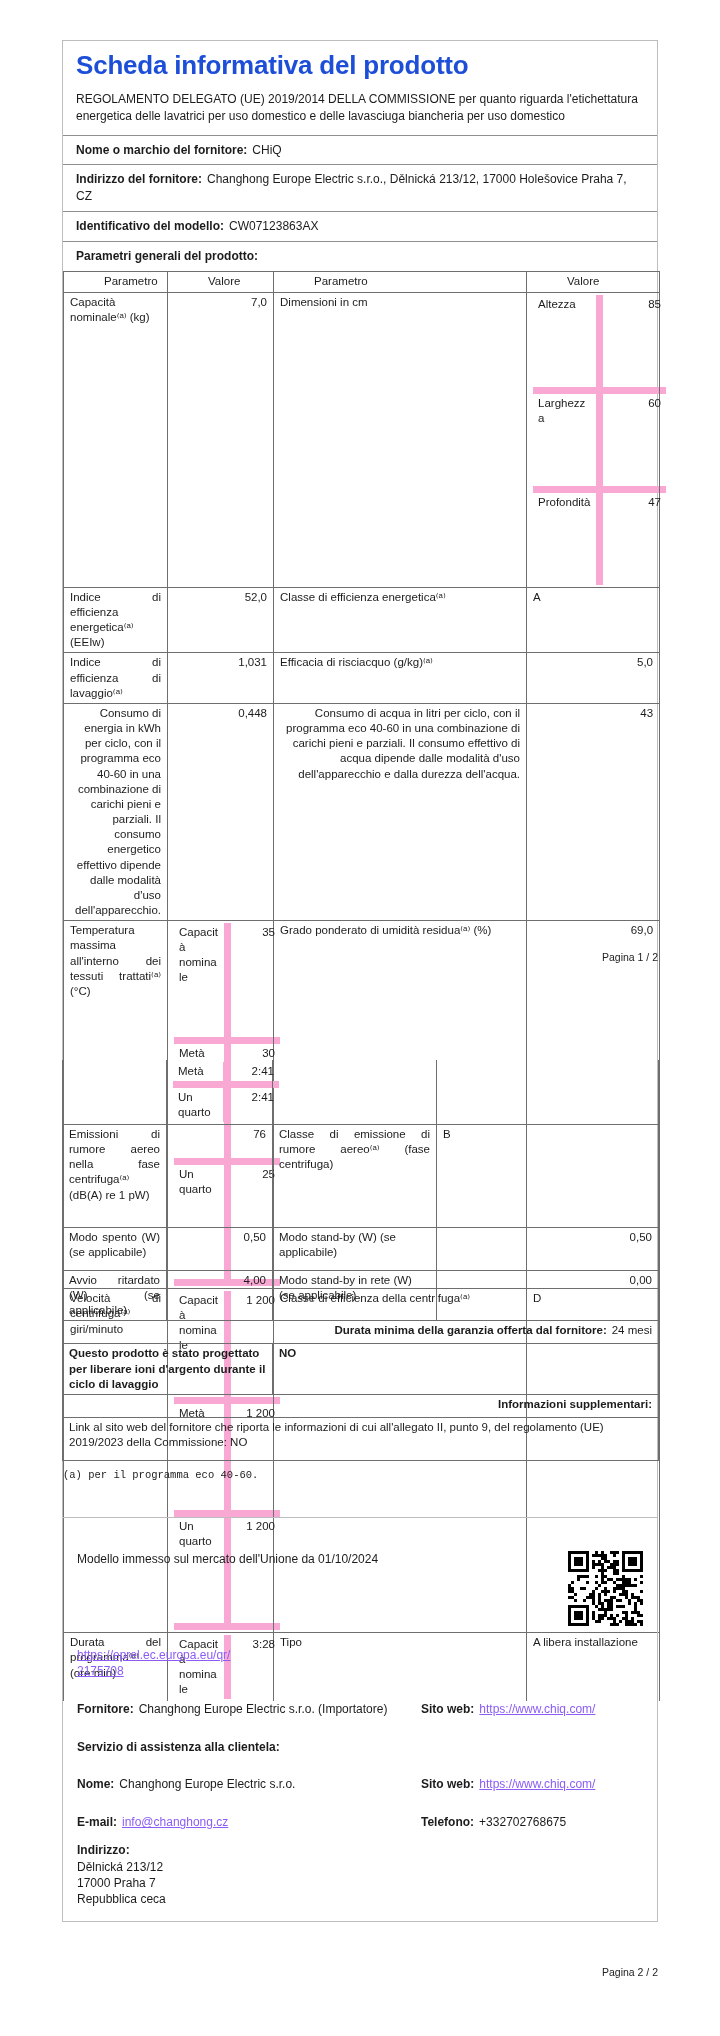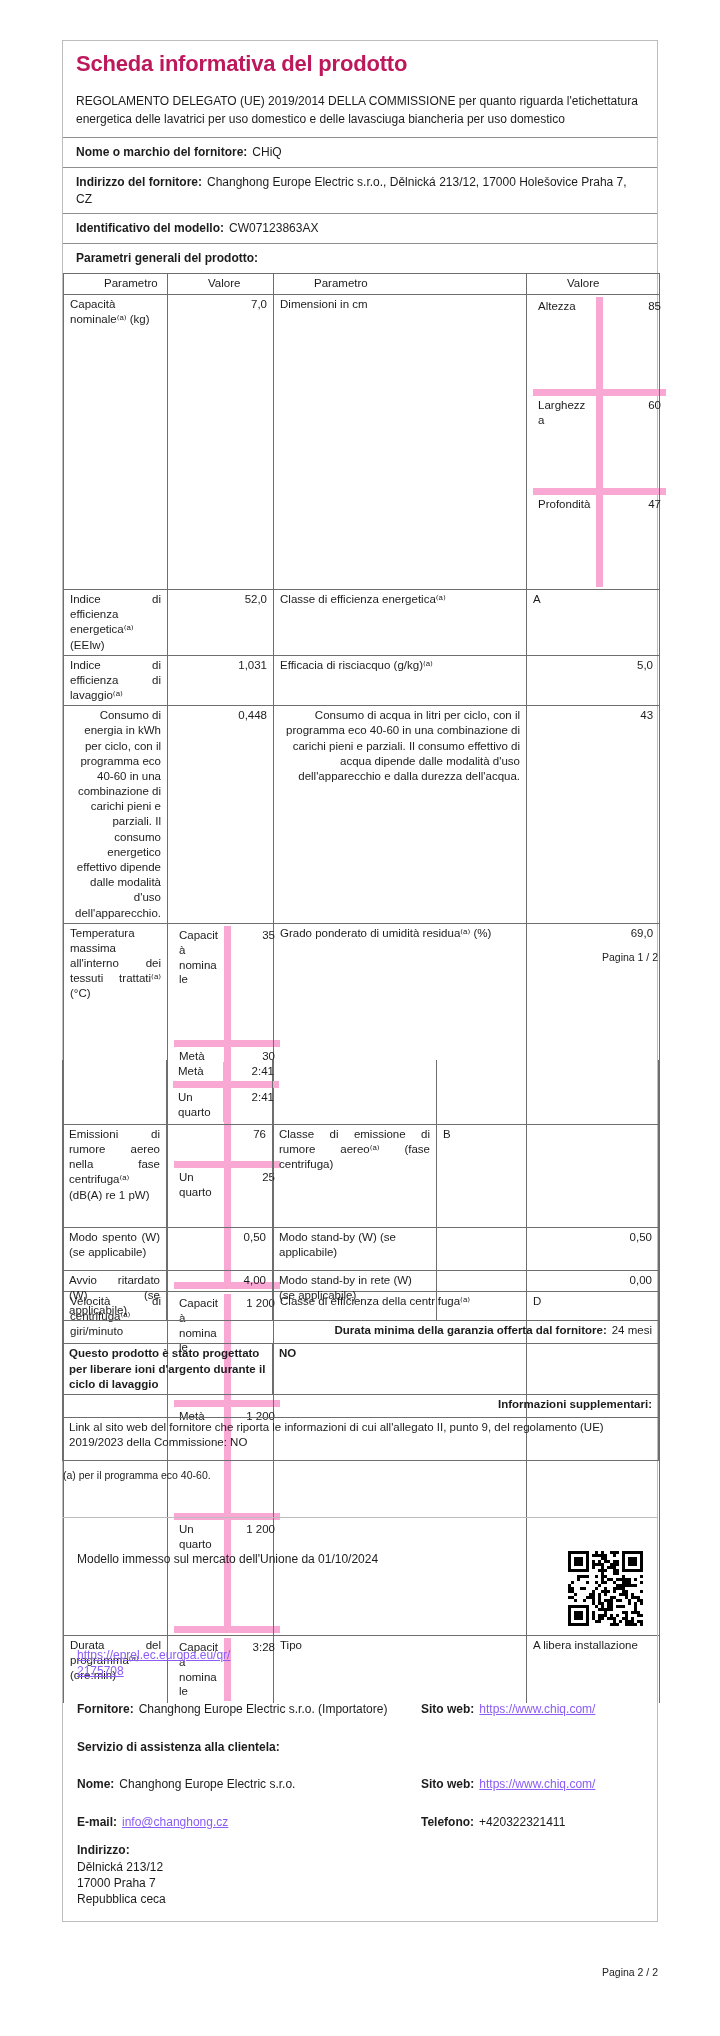"Scheda informativa del prodotto" h1 { color: #be185d -> #1d4ed8; font-size: 22px -> 26px; margin: 0 0 17px 0 -> 0 0 10px 0 }
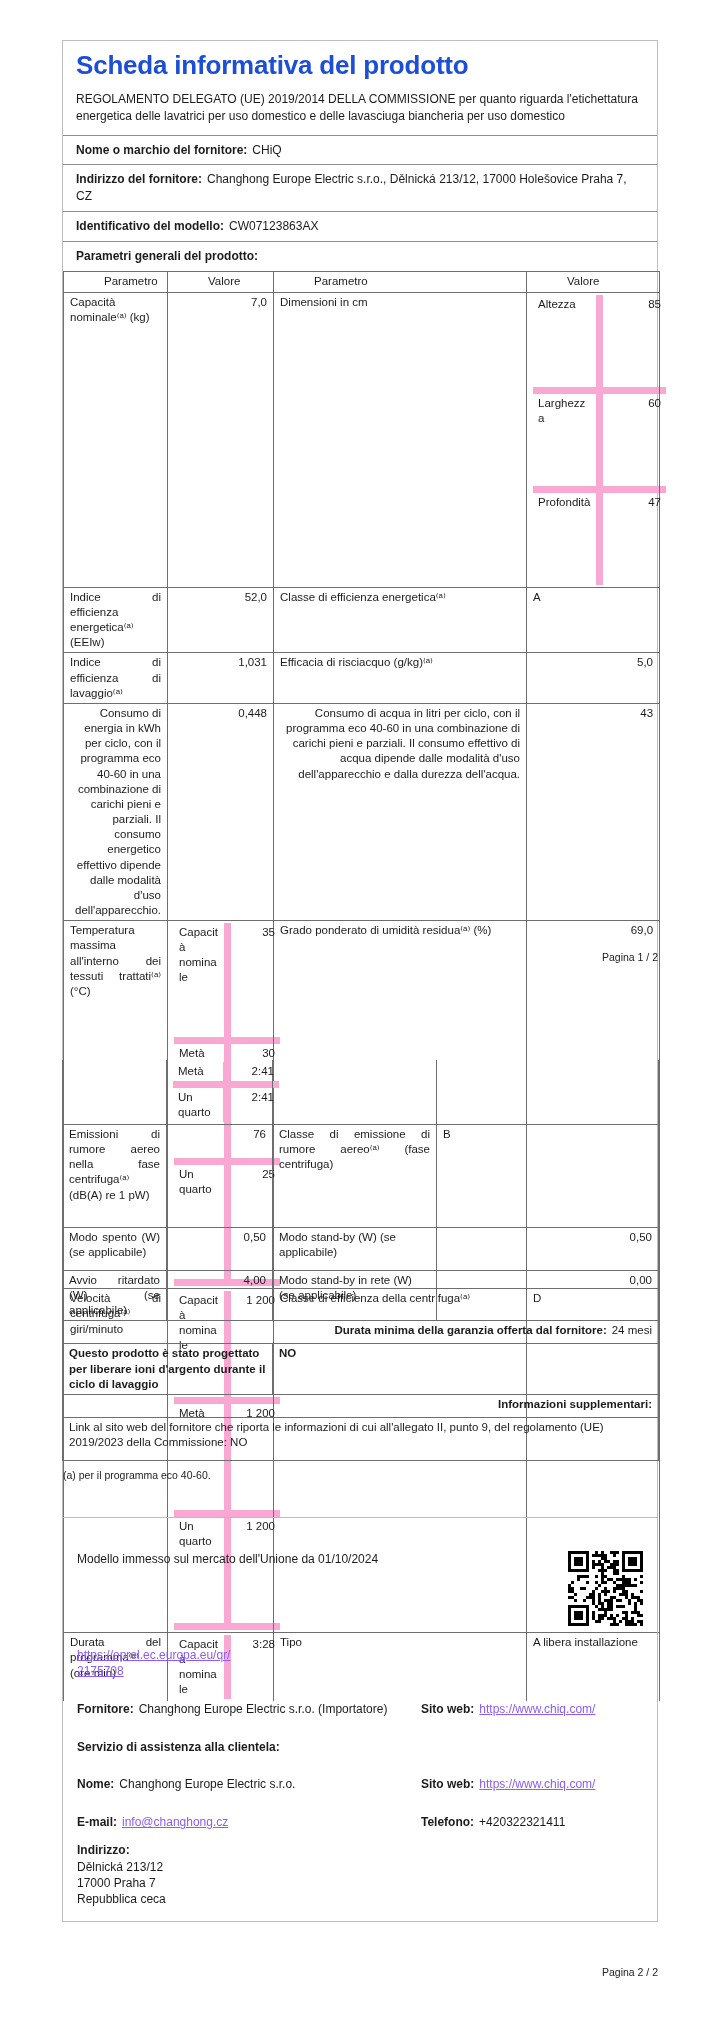"(a) per il programma eco" .footnote { font-family: none -> Liberation Mono, monospace }
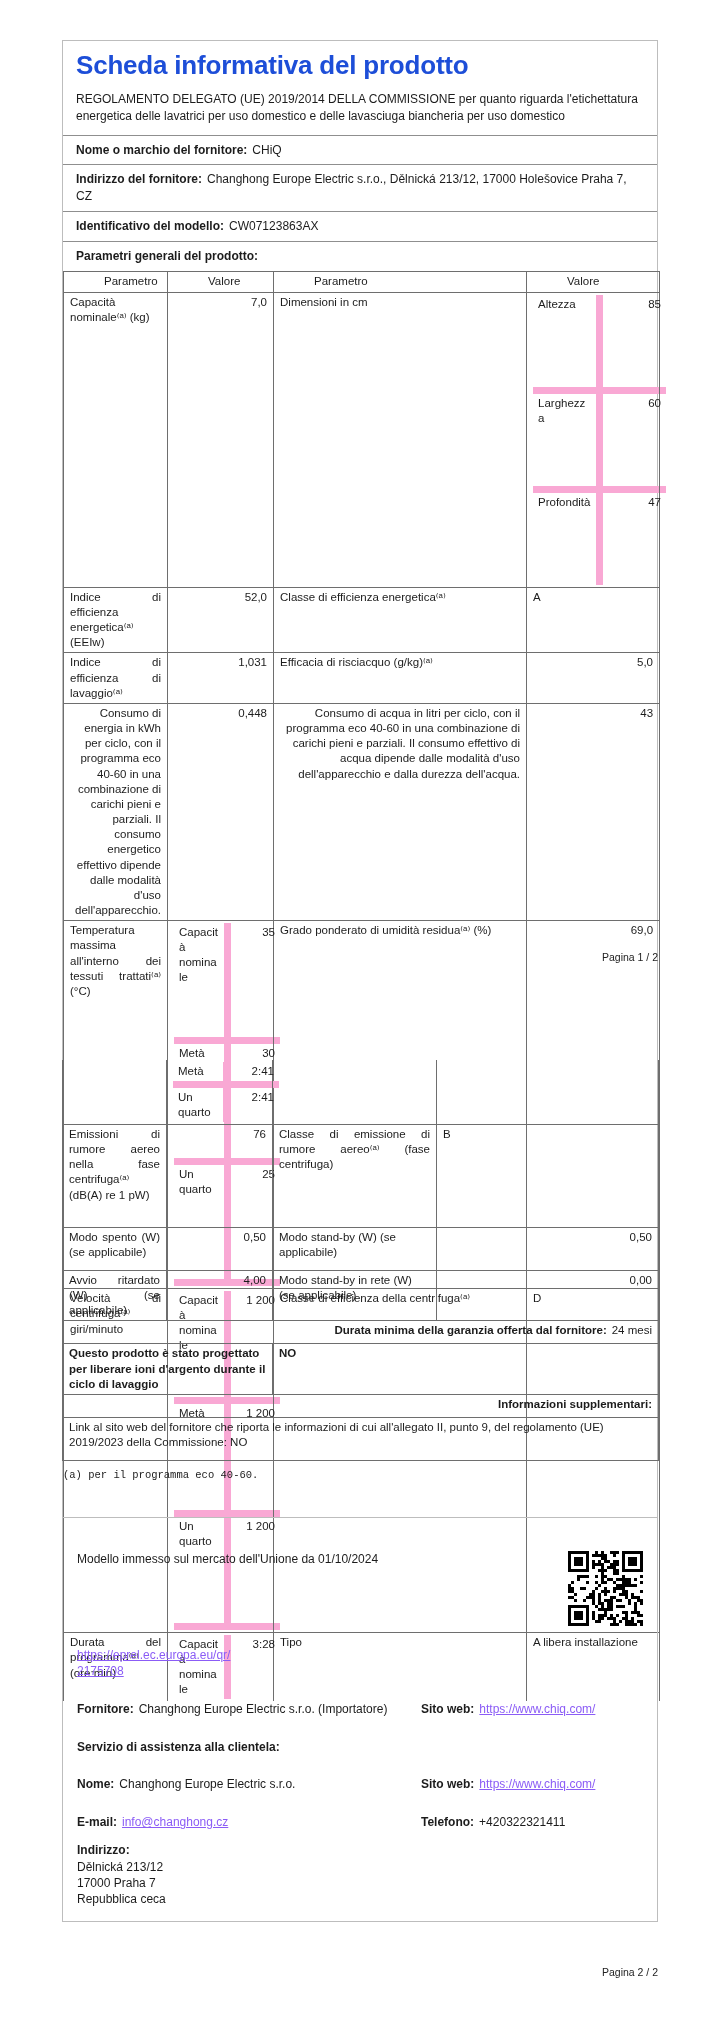"+420322321411" span { text: +420322321411 -> +332702768675 }
